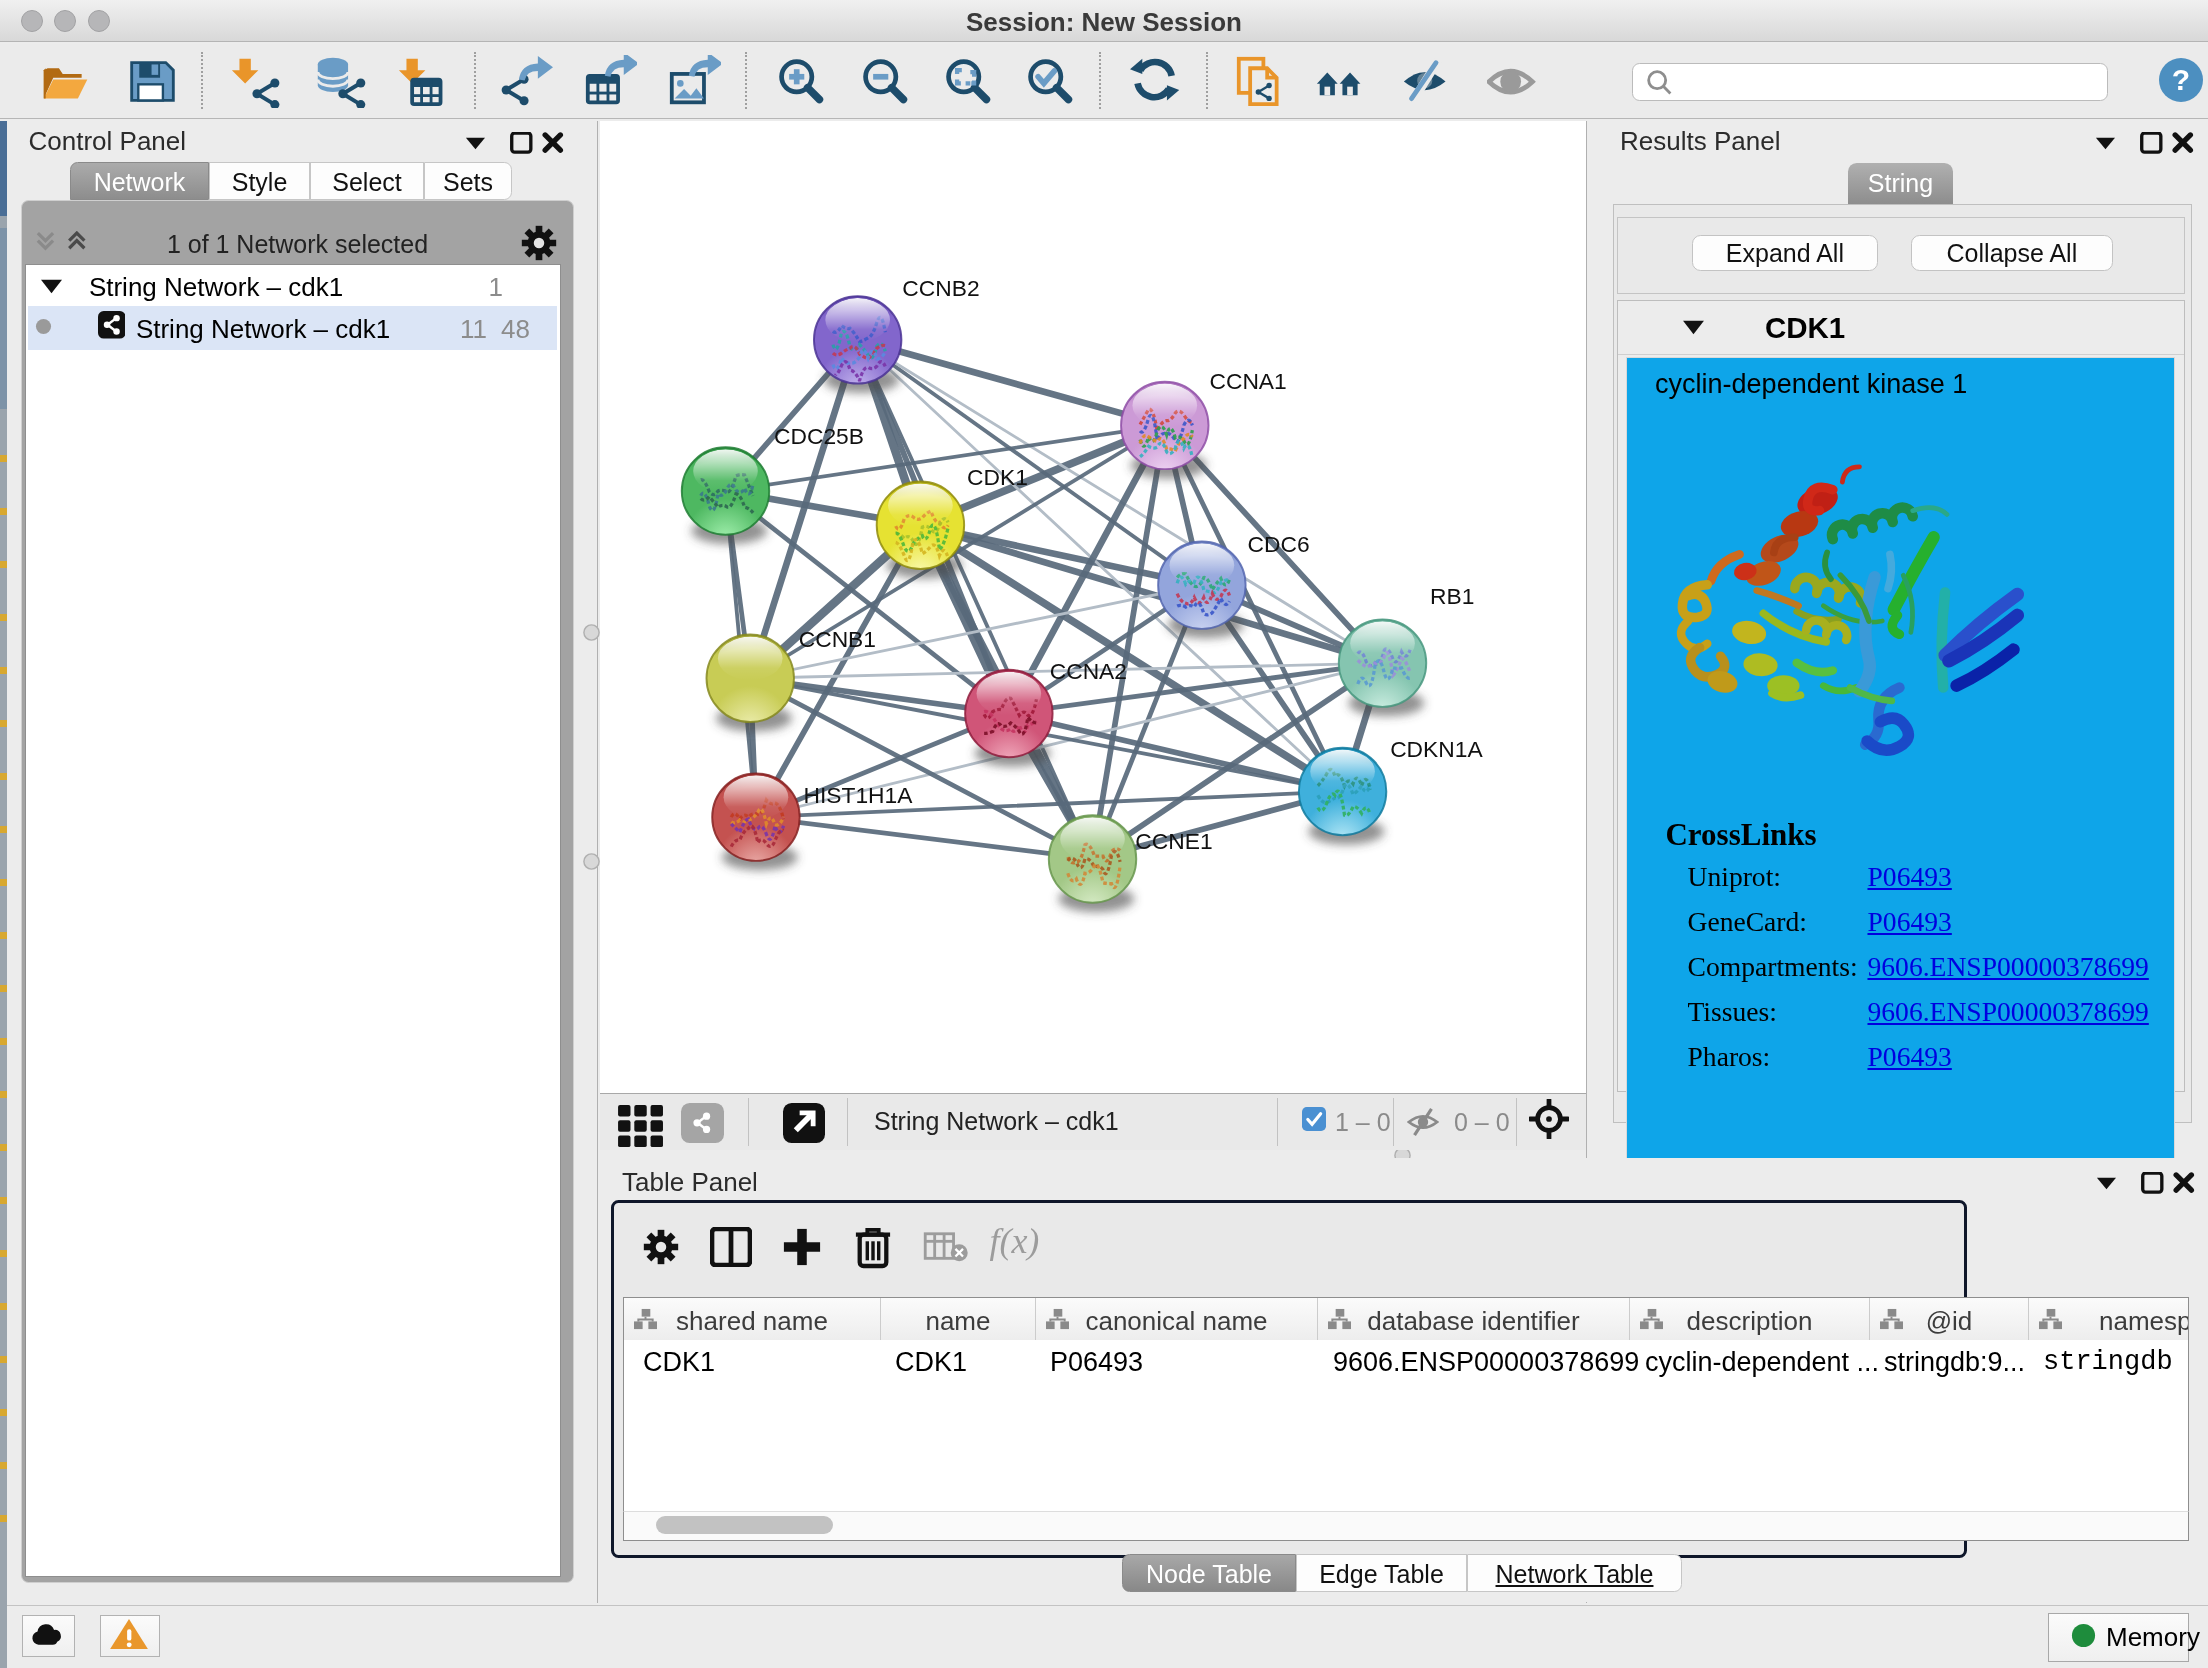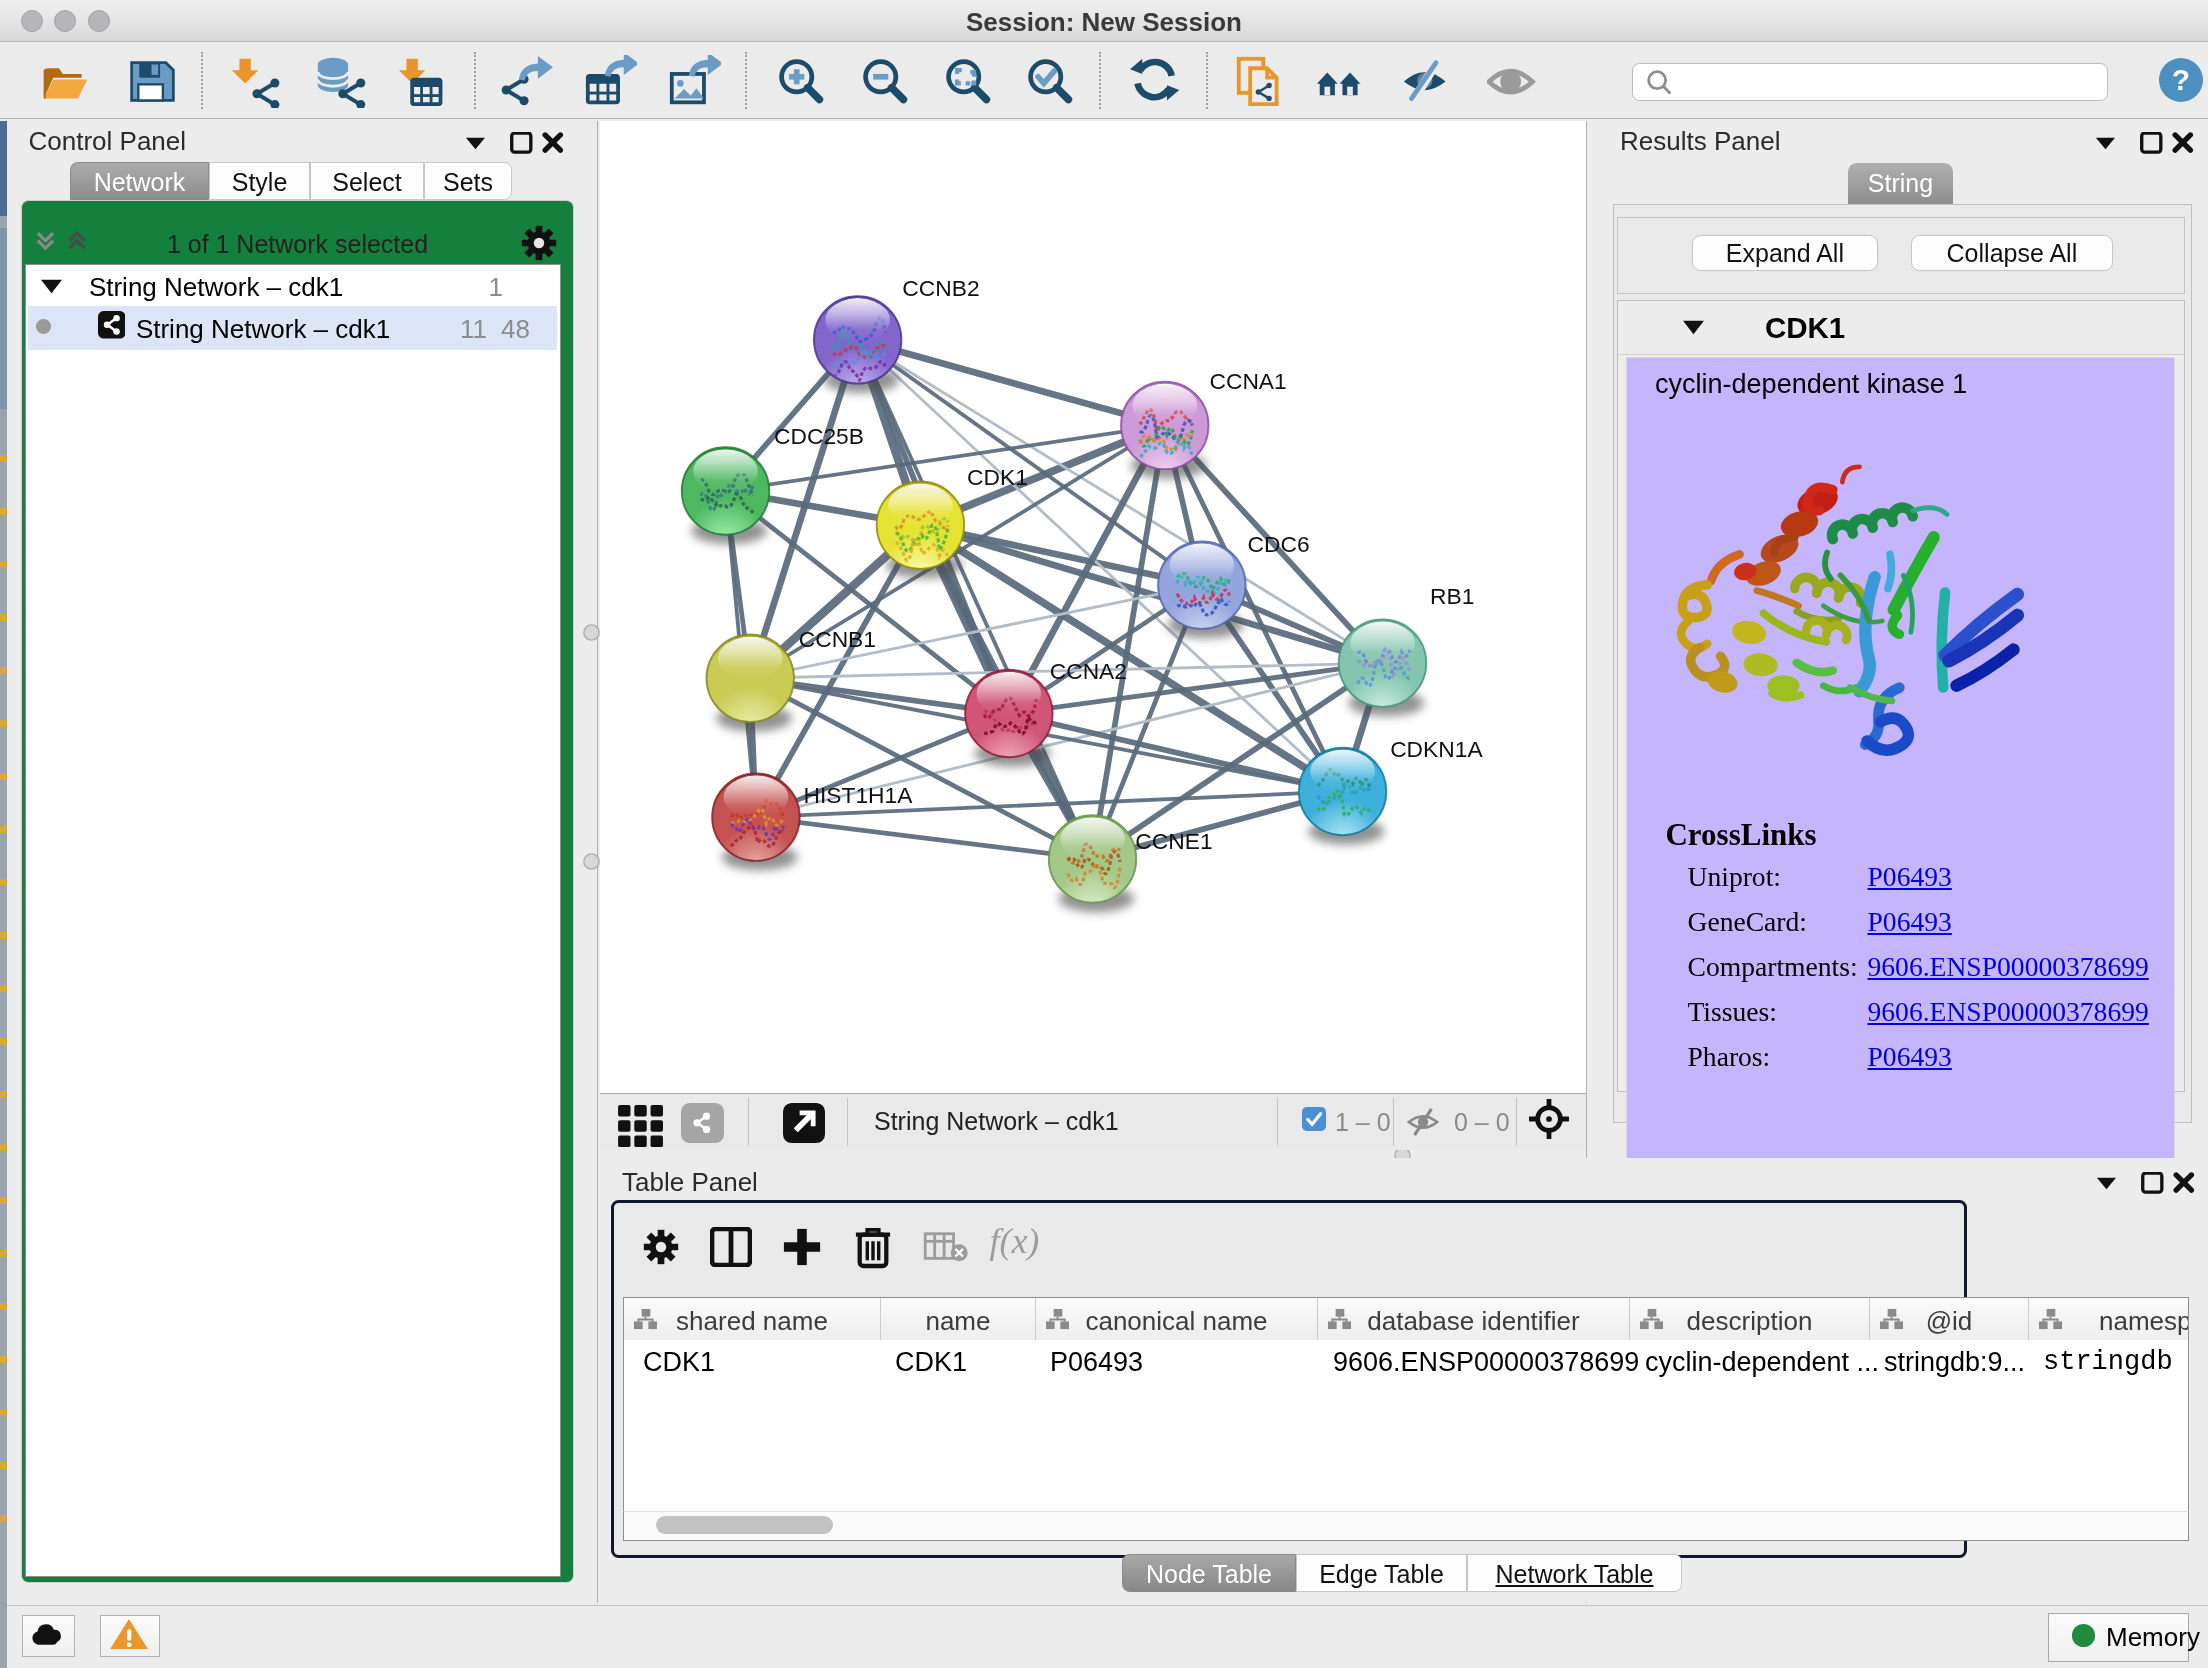"1 of 1 Network selected" #cpbox { background: #15803d -> #a3a3a3 }
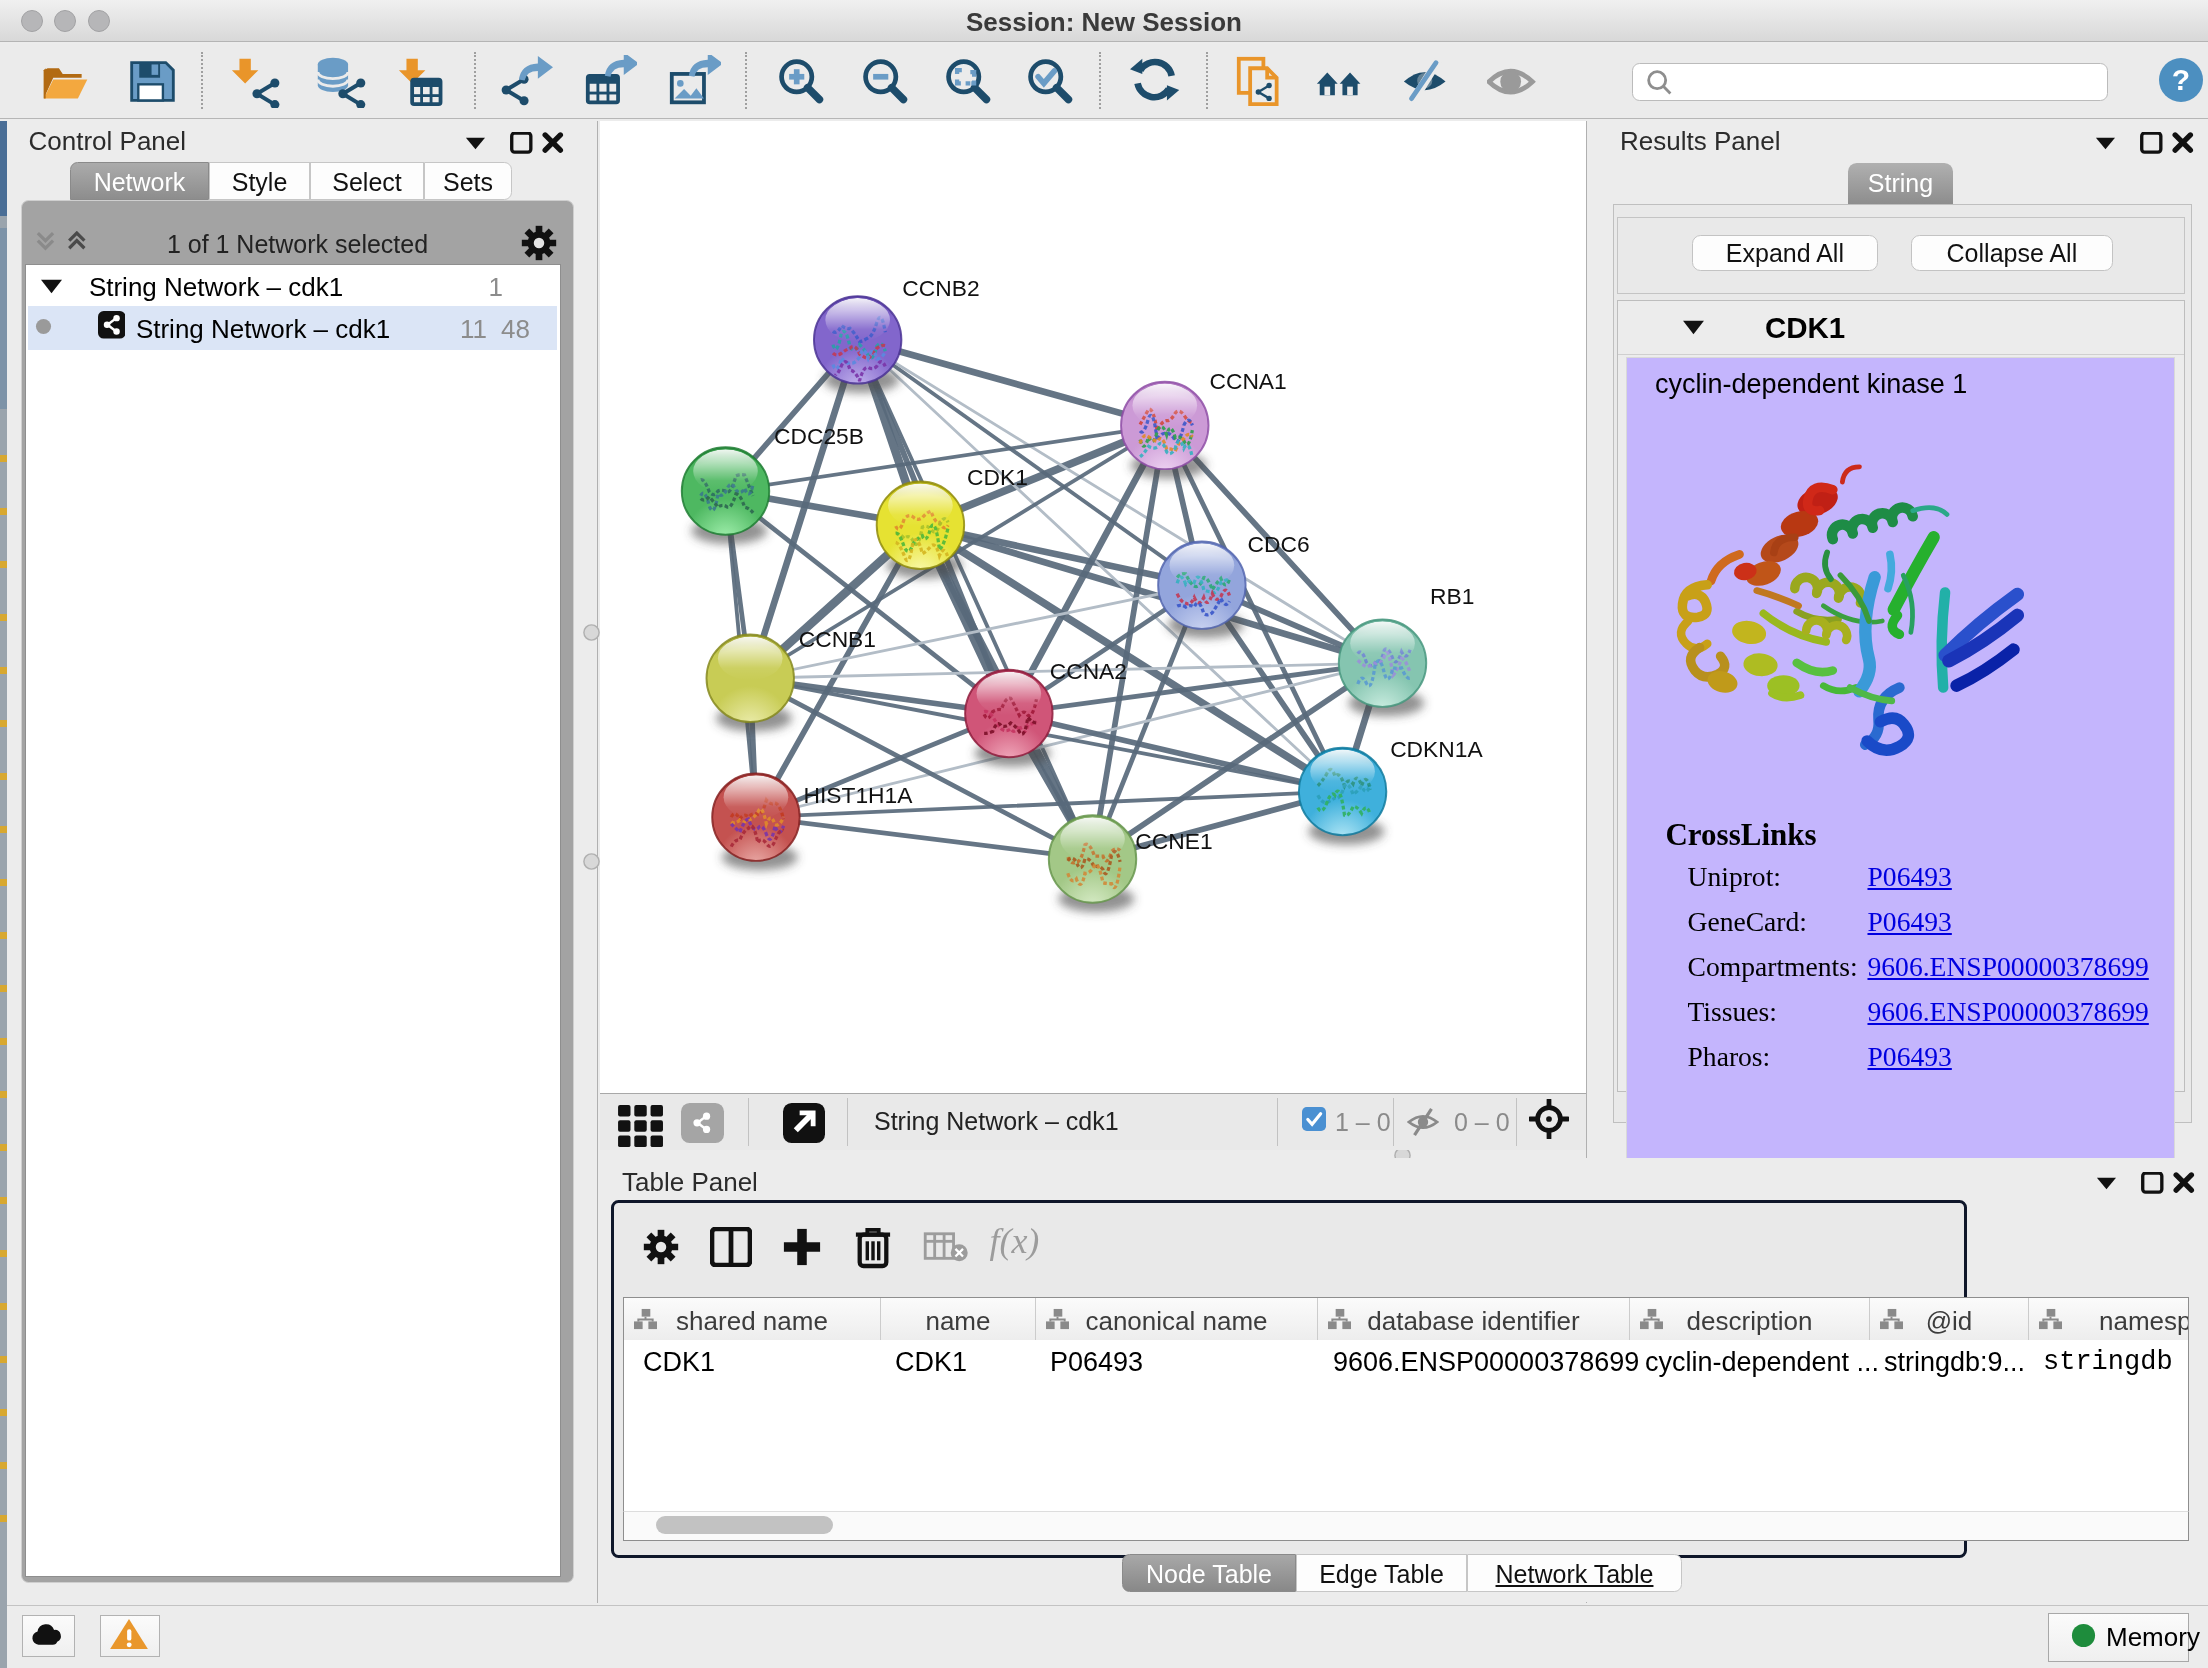"cyclin-dependent kinase 1" #rcontent { background: #c4b5fd -> #0ea5e9 }
